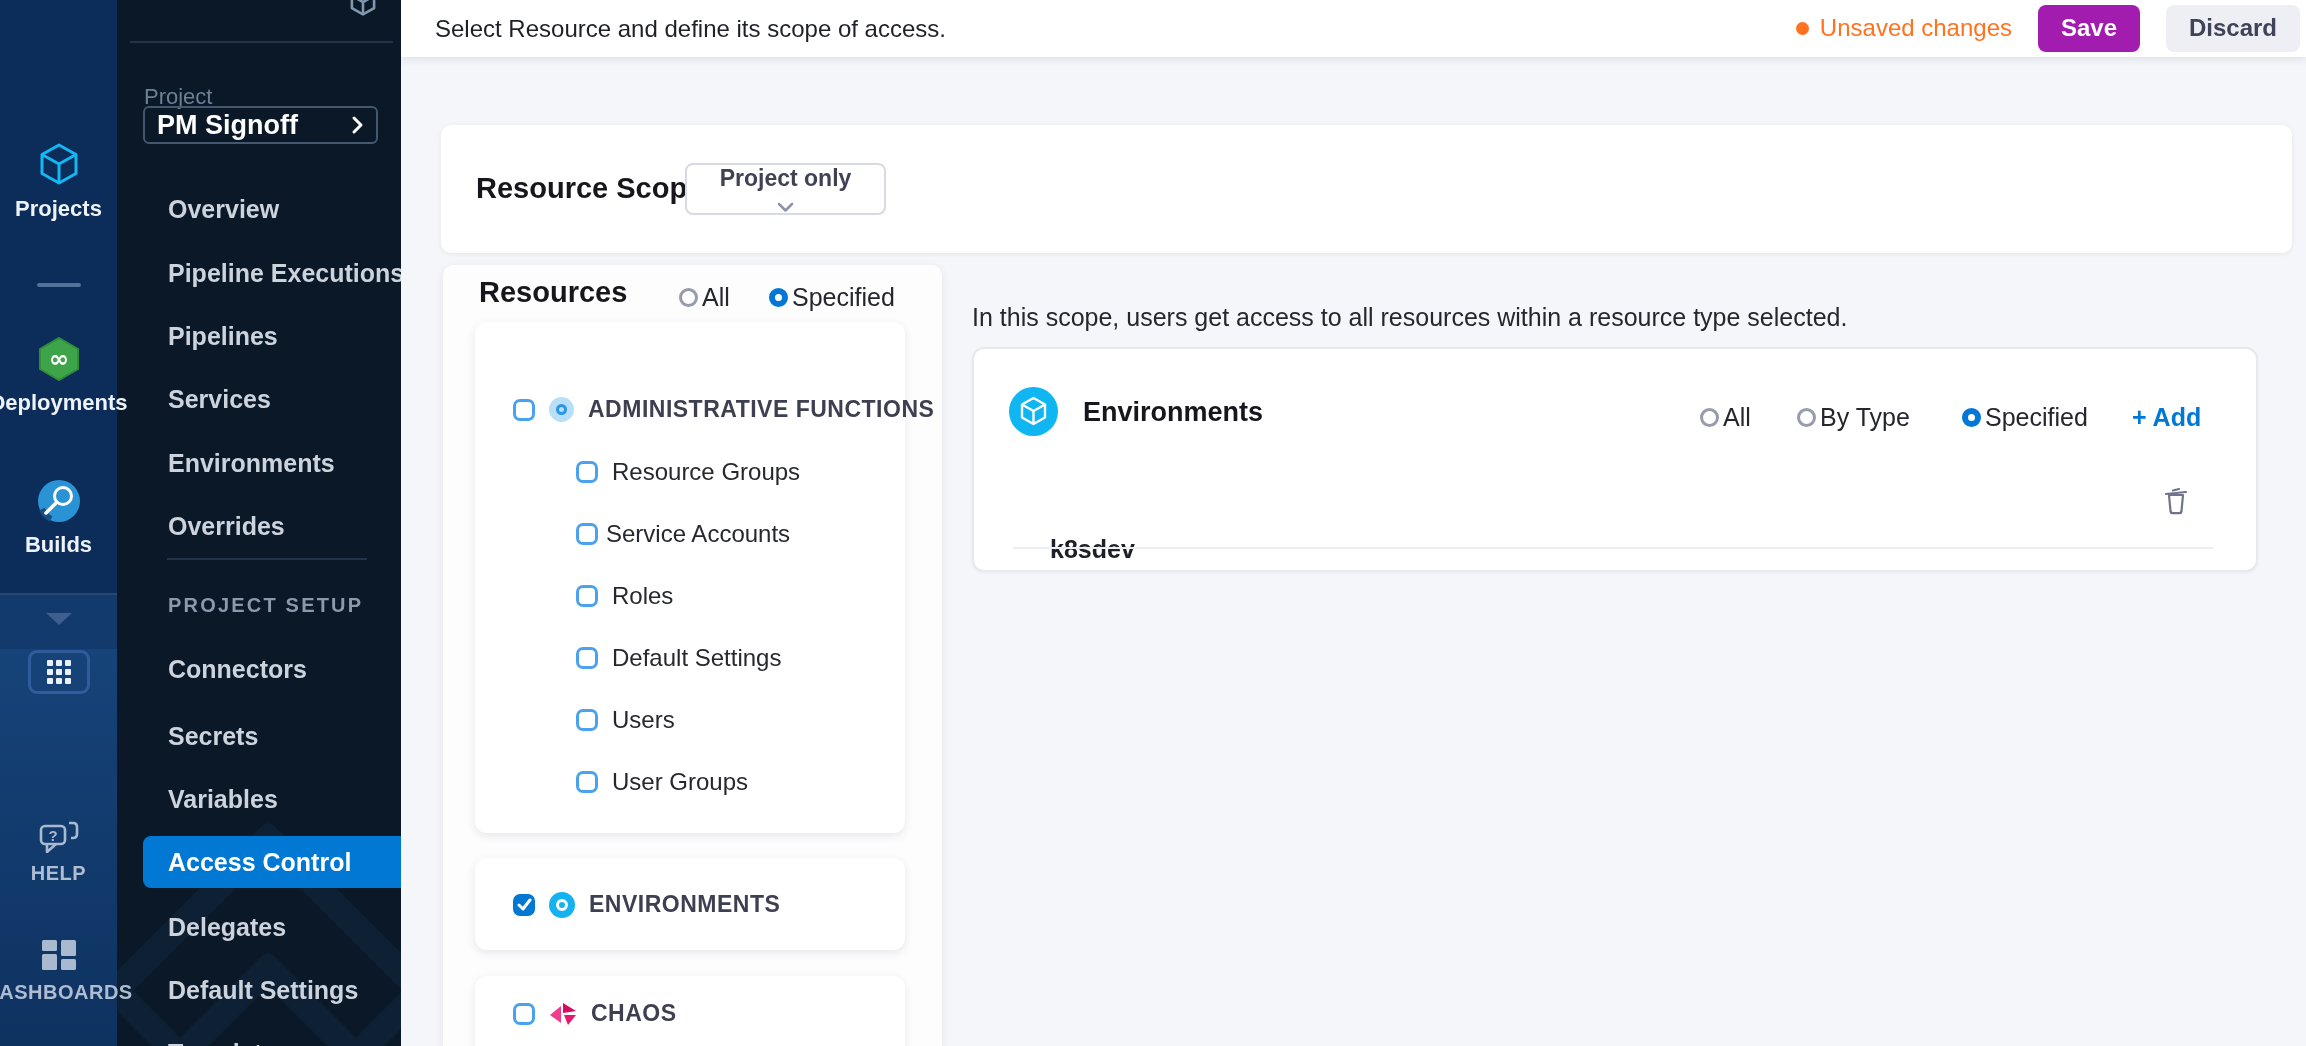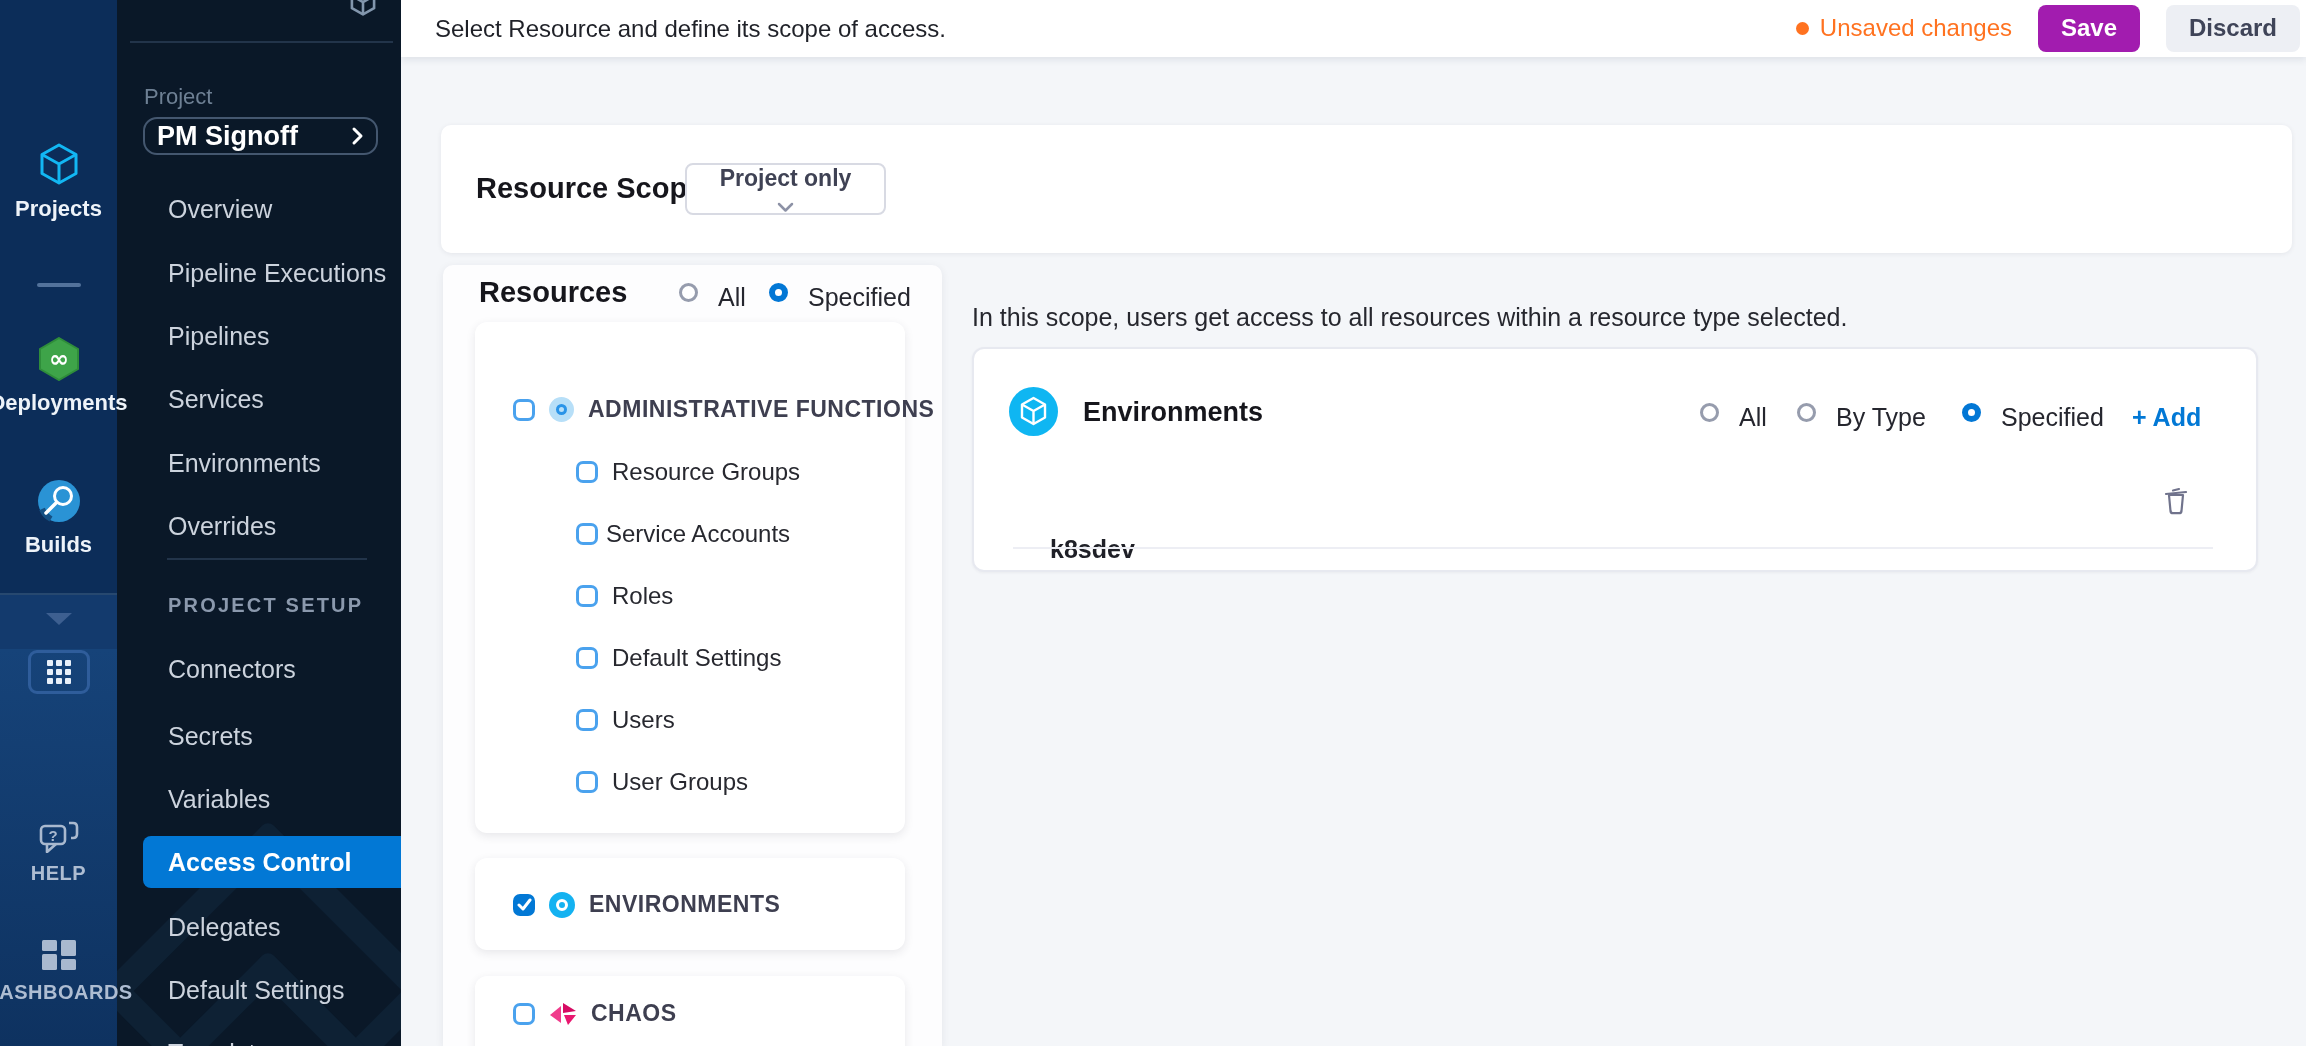"PM Signoff" .pm-box { border-radius: 14px -> 6px; top: 117px -> 106px }
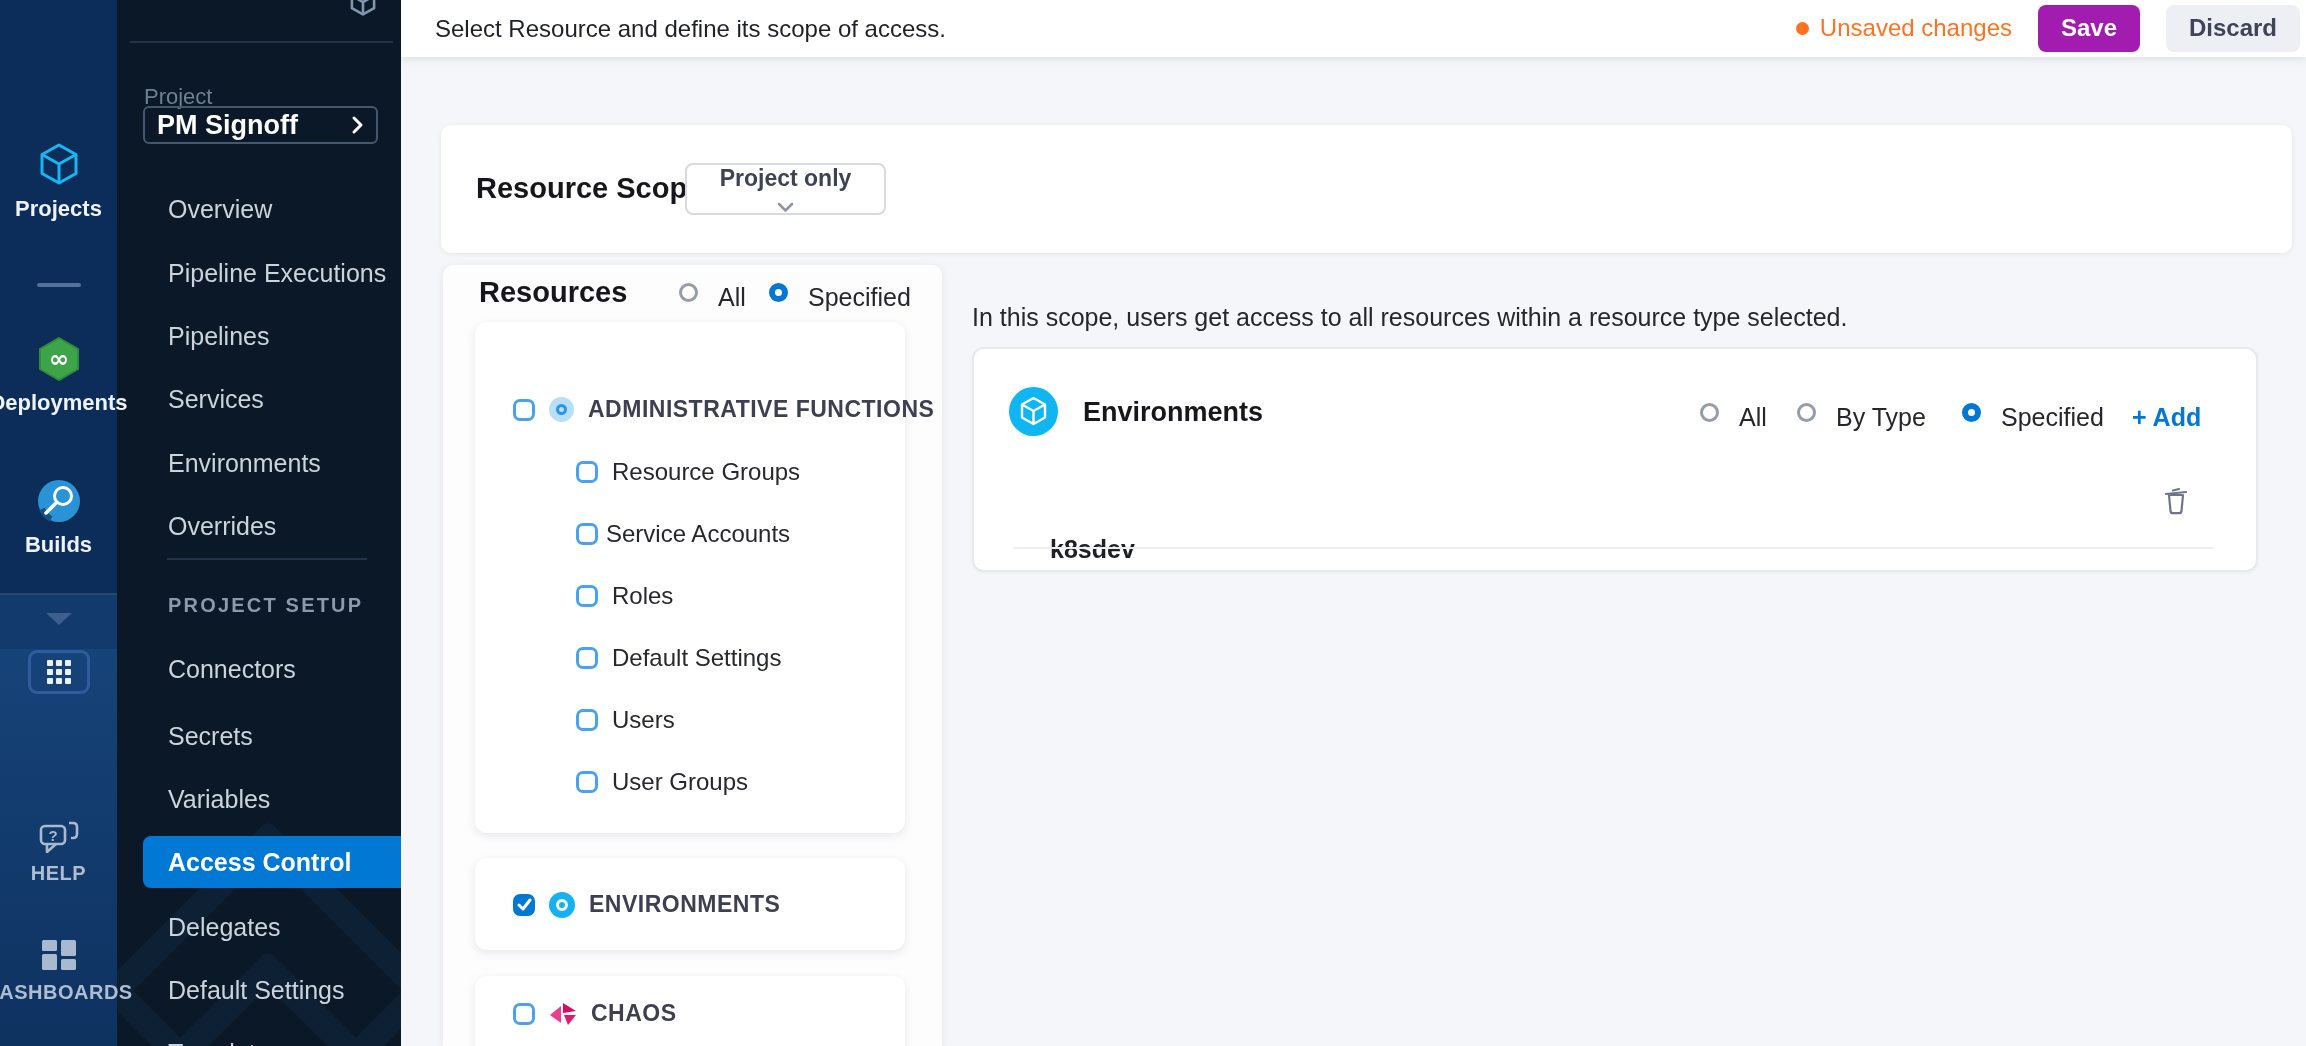"Overview" .nav-item { font-weight: 400 -> 700 }
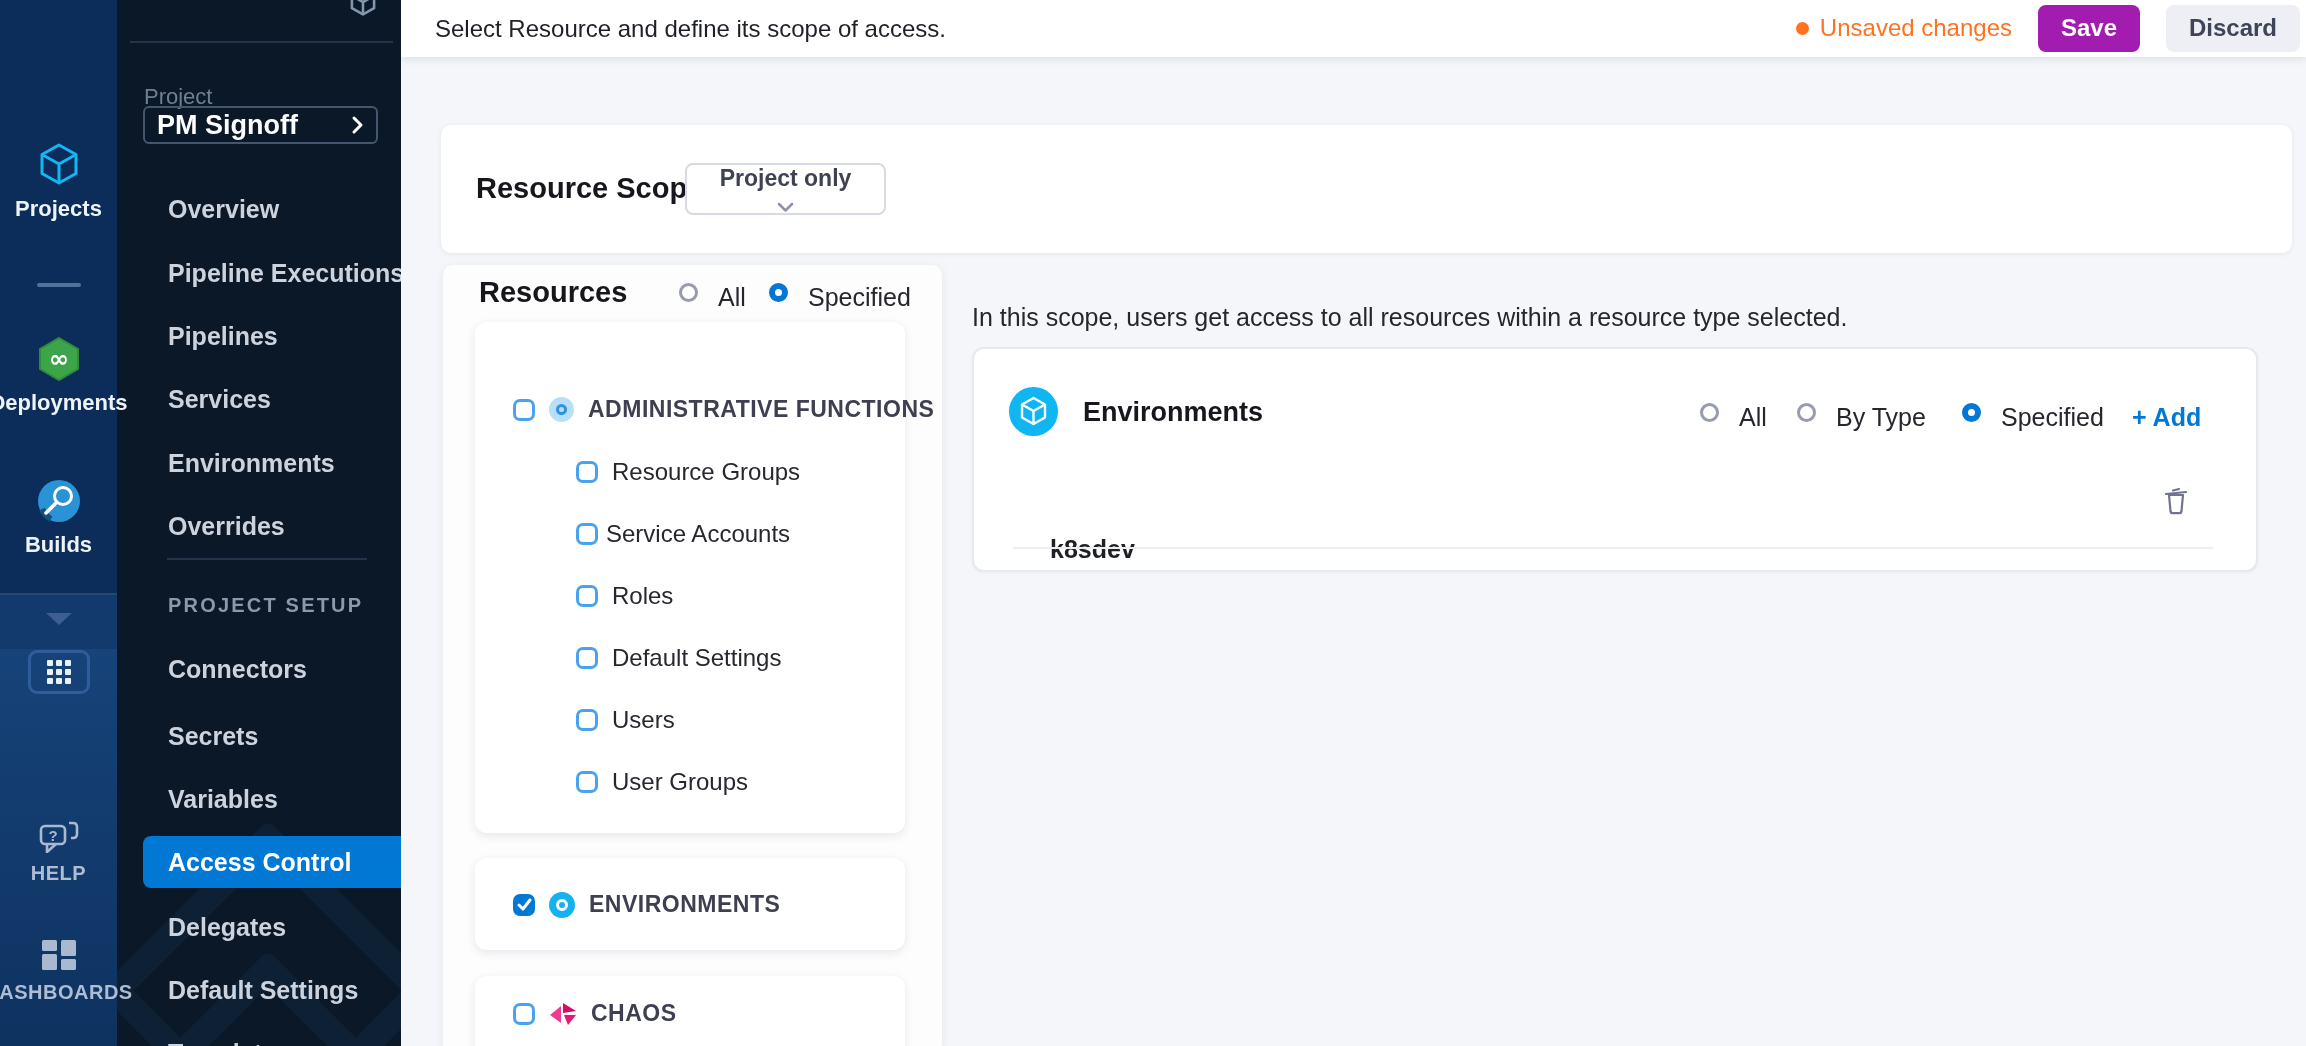"All" .radio-group { align-items: none -> center; gap: 20px -> 4px }
